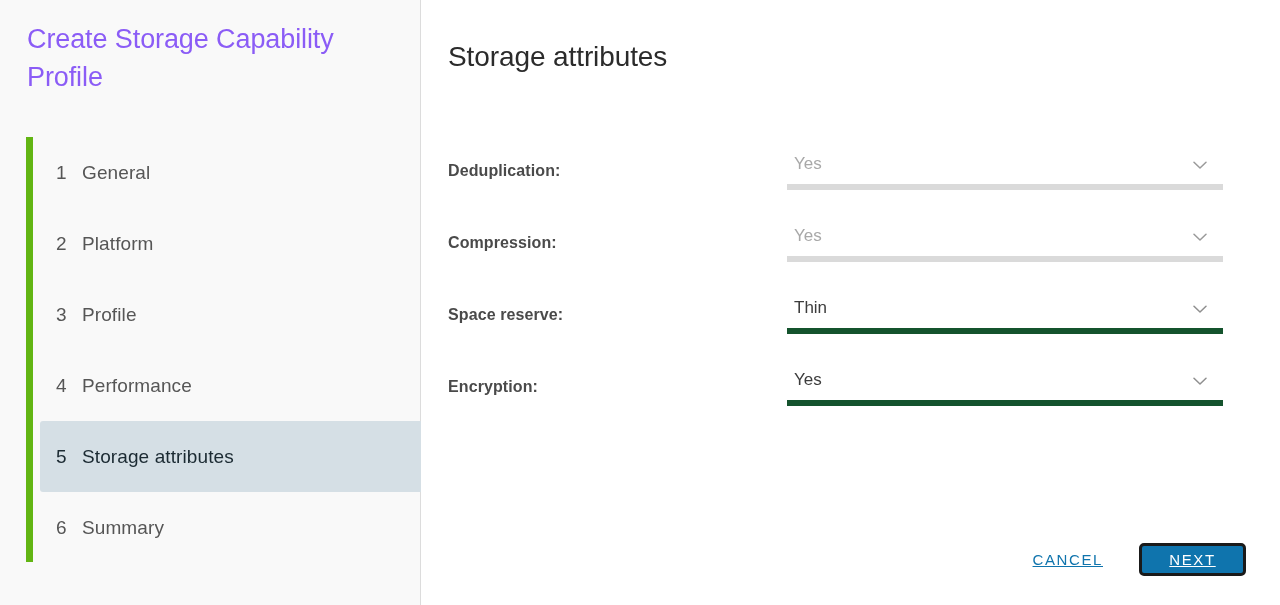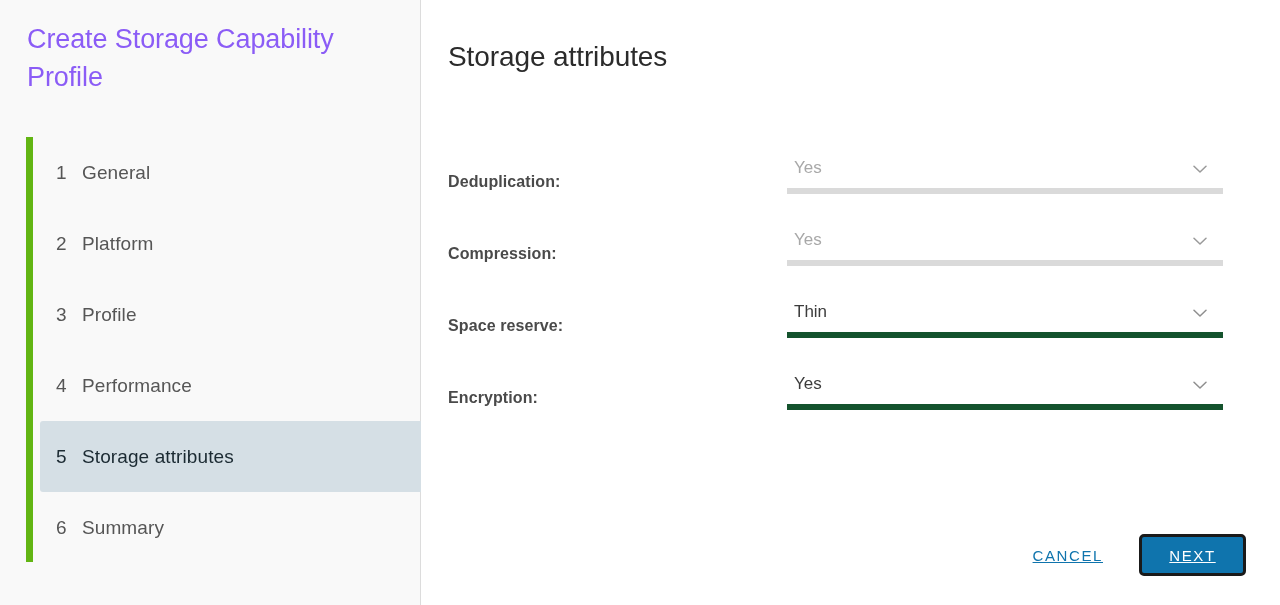"Deduplication:" .form-row { align-items: flex-end -> center }
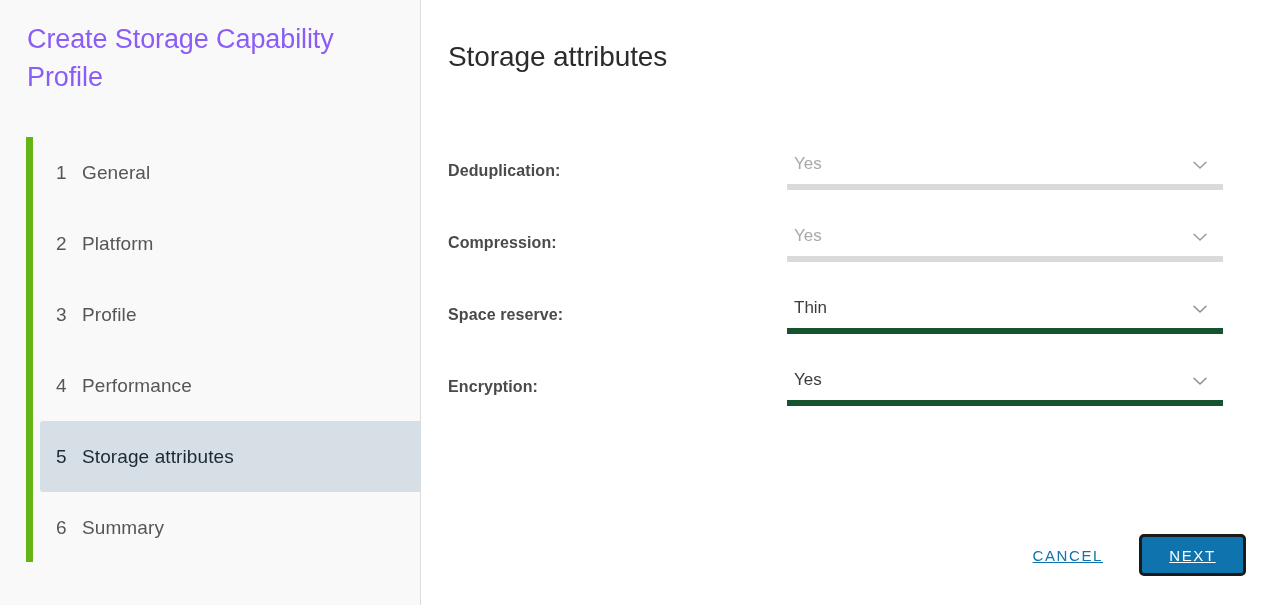"NEXT" .btn-primary { height: 42px -> 33px }
